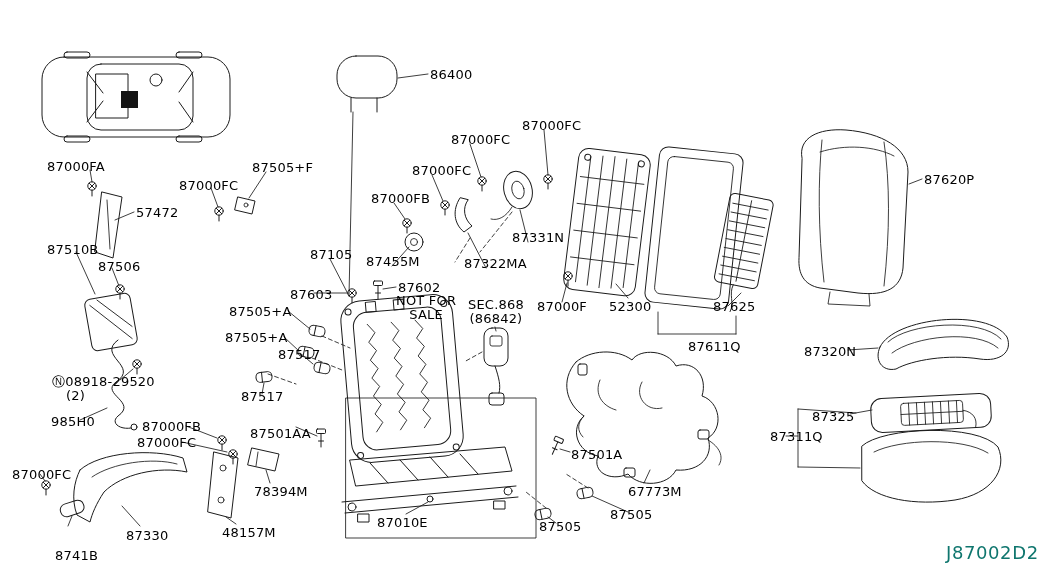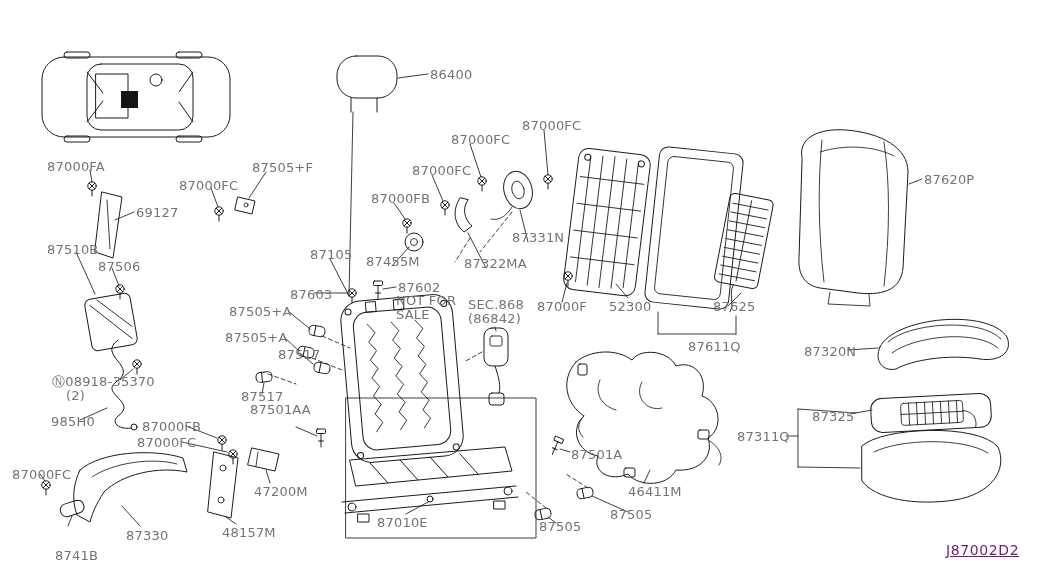"86400" .lbl { color: #737373 -> #000000 }
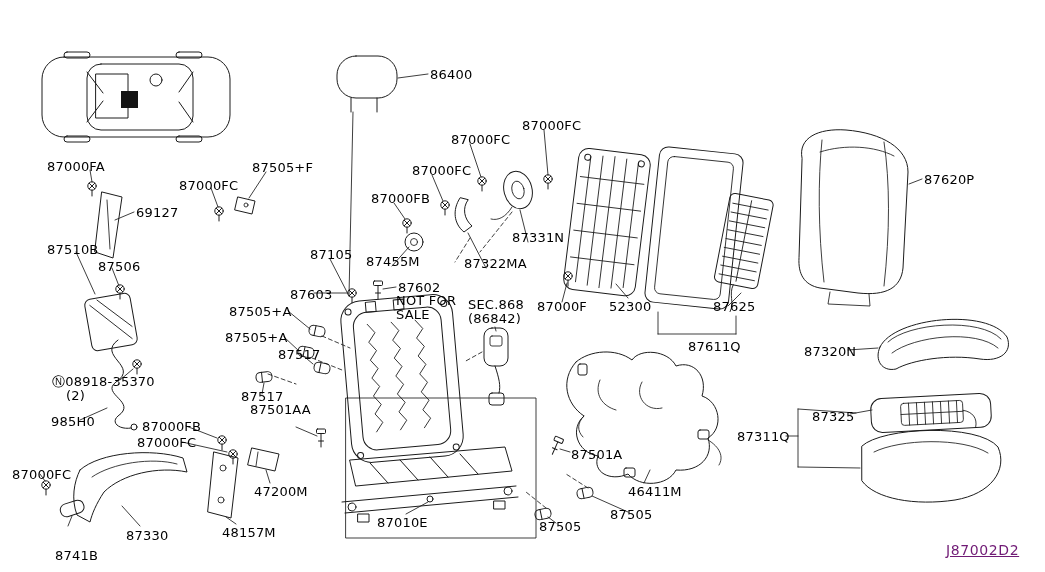"69127" div.lbl { text: 69127 -> 57472 }
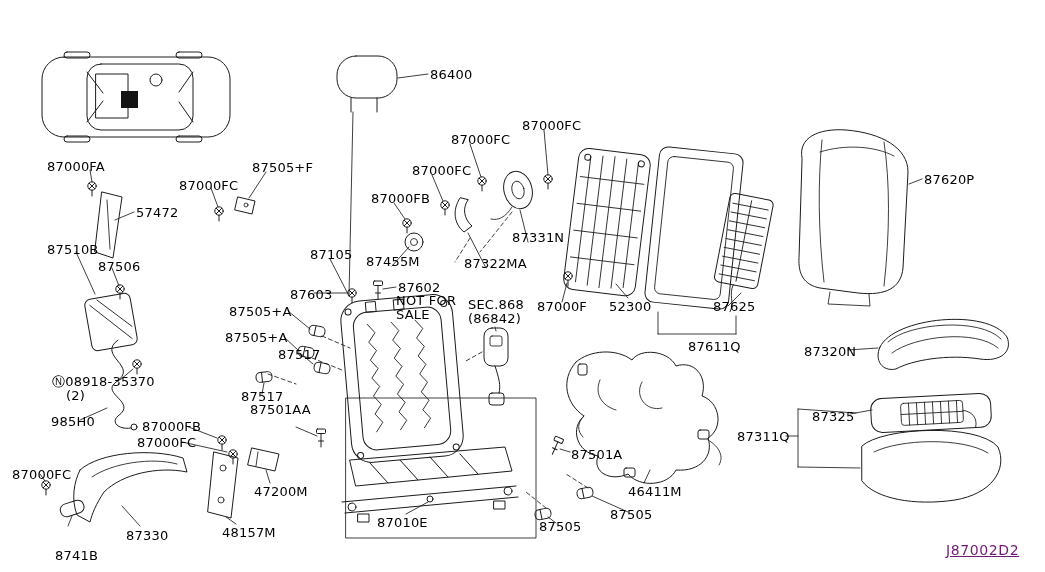"NOT FOR" .pre { text-align: none -> center }
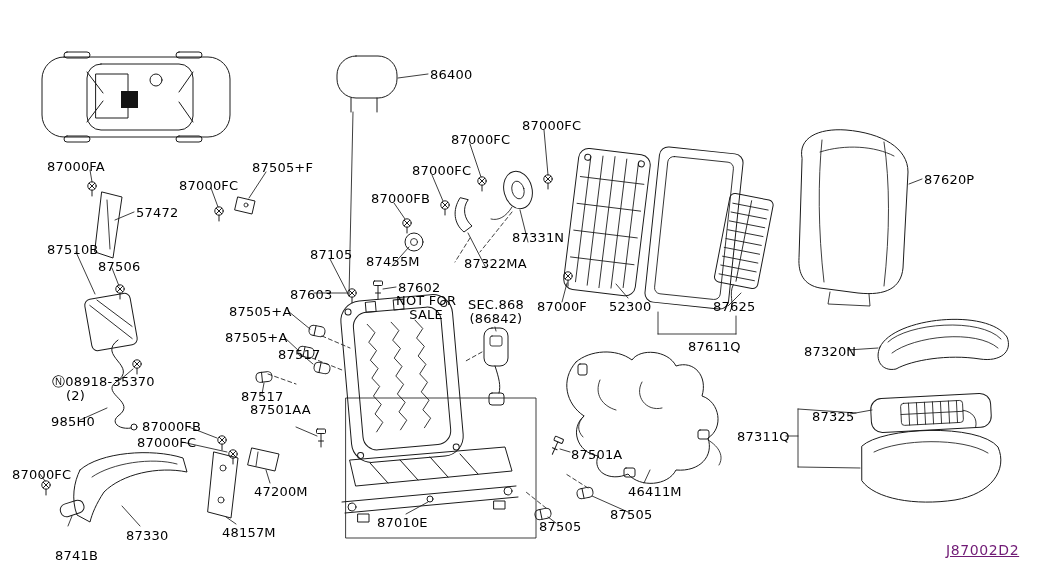"Ⓝ08918-35370" div.lbl { text: 08918-35370 -> 08918-29520 }
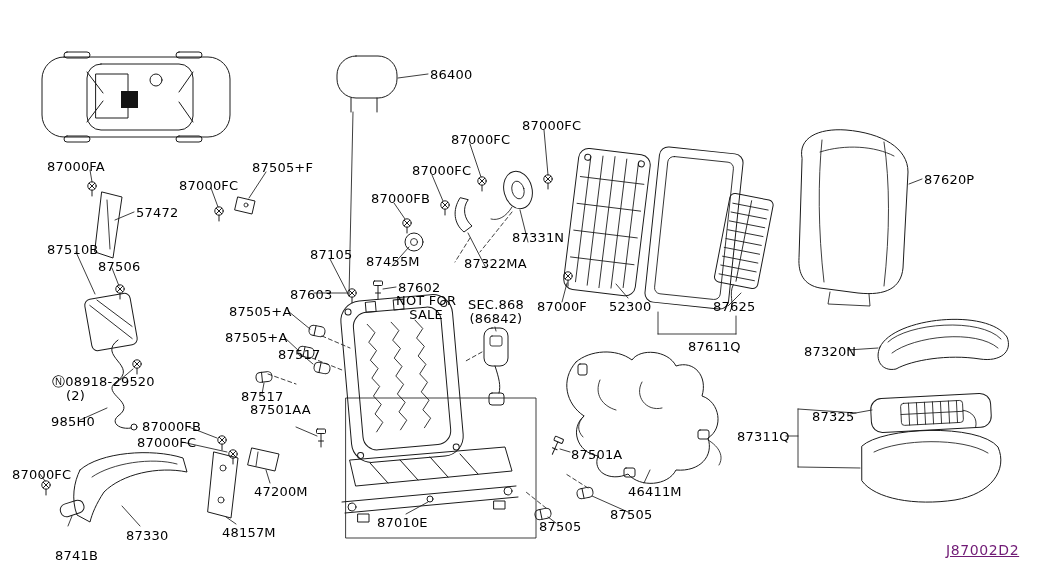"87501AA" div.lbl { top: 403px -> 427px }
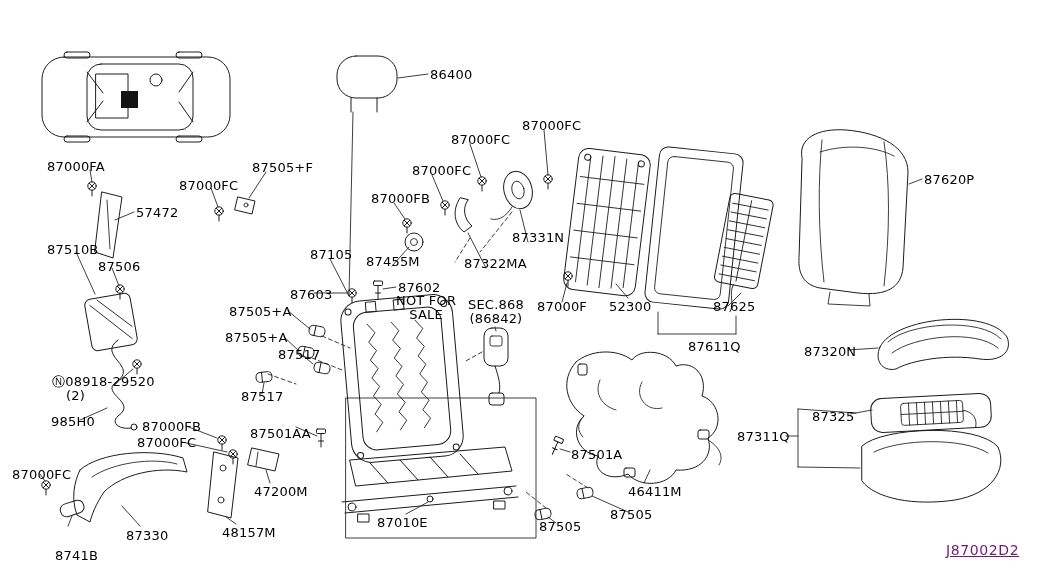"87311Q" div.lbl { left: 737px -> 770px }
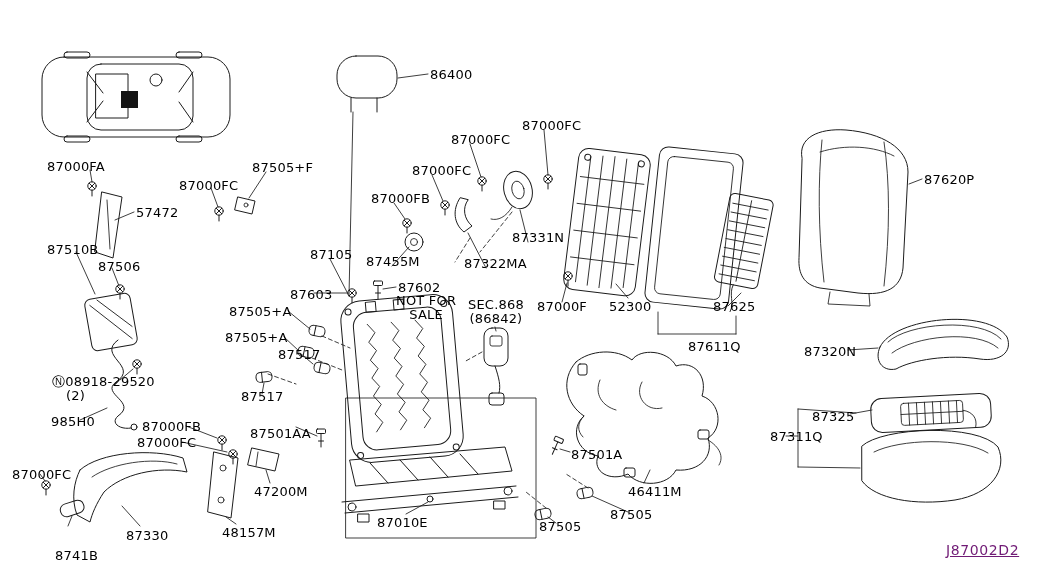"47200M" div.lbl { text: 47200M -> 78394M }
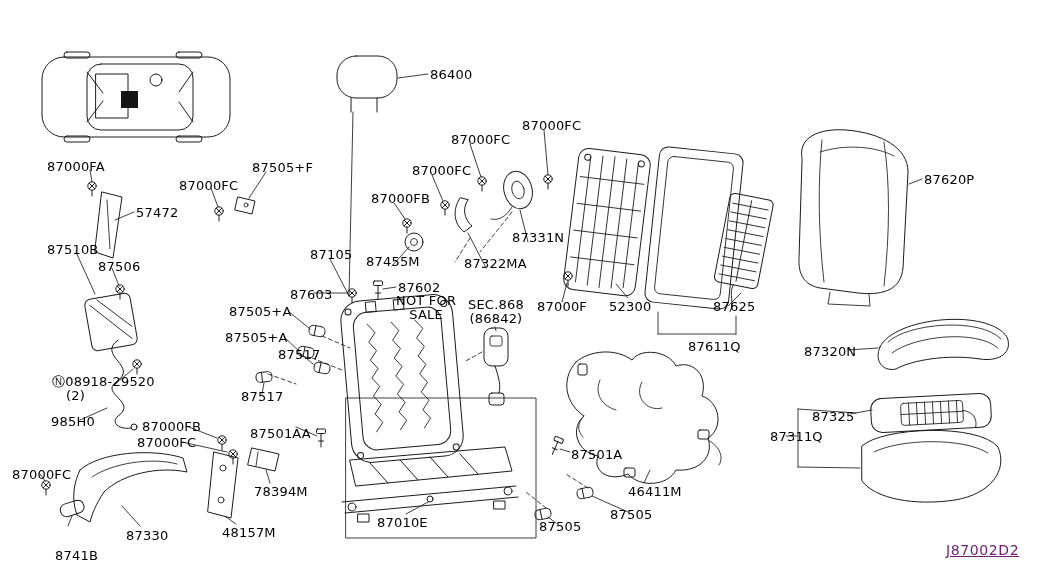"46411M" div.lbl { text: 46411M -> 67773M }
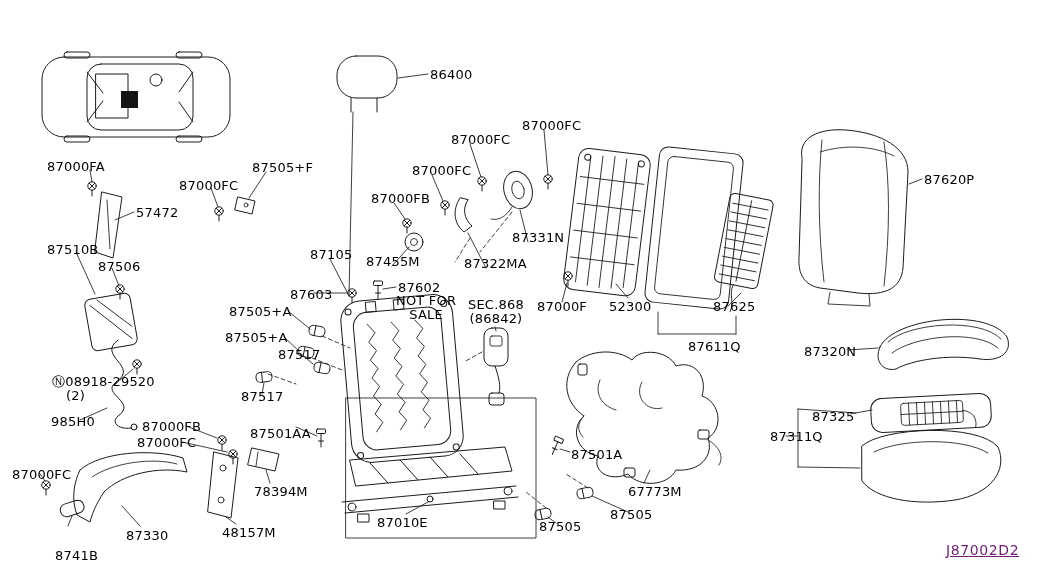"J87002D2" .code { color: #701a75 -> #0f766e; font-size: 14px -> 18px; text-decoration: underline -> none }
